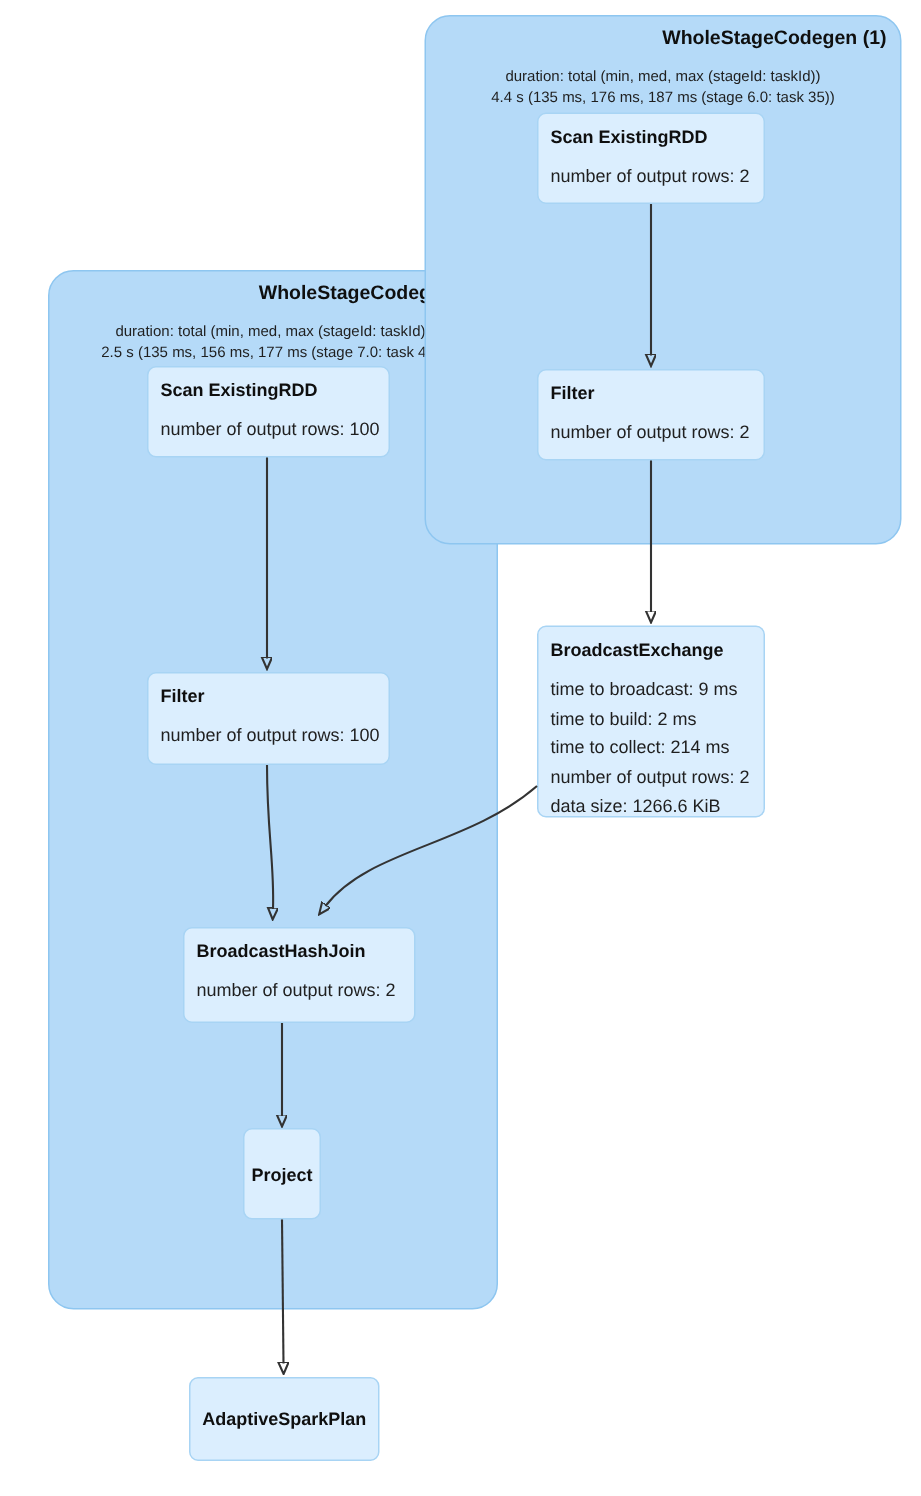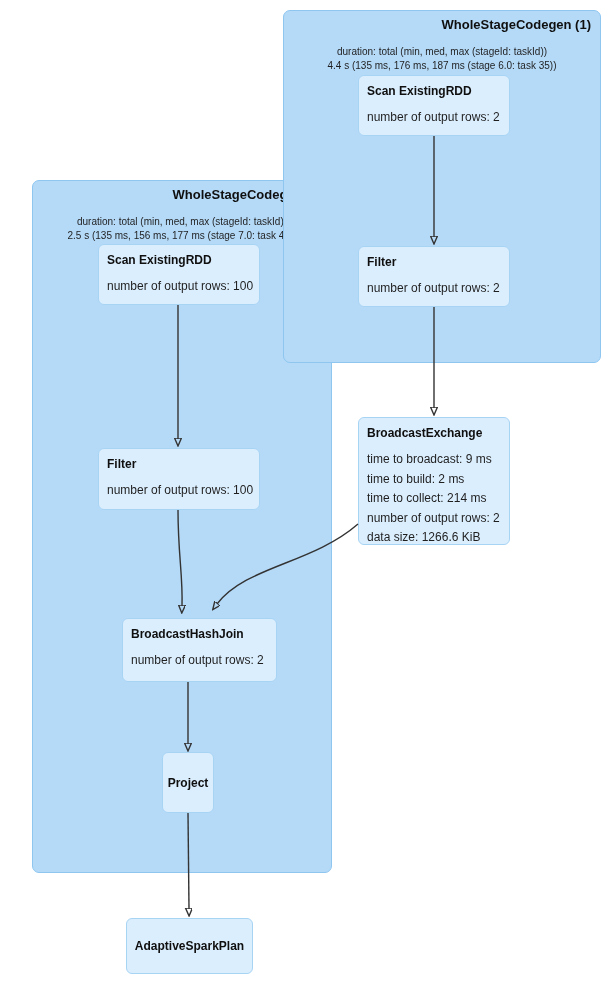"WholeStageCodegen (1)" .cluster { border-radius: 7px -> 17px }
